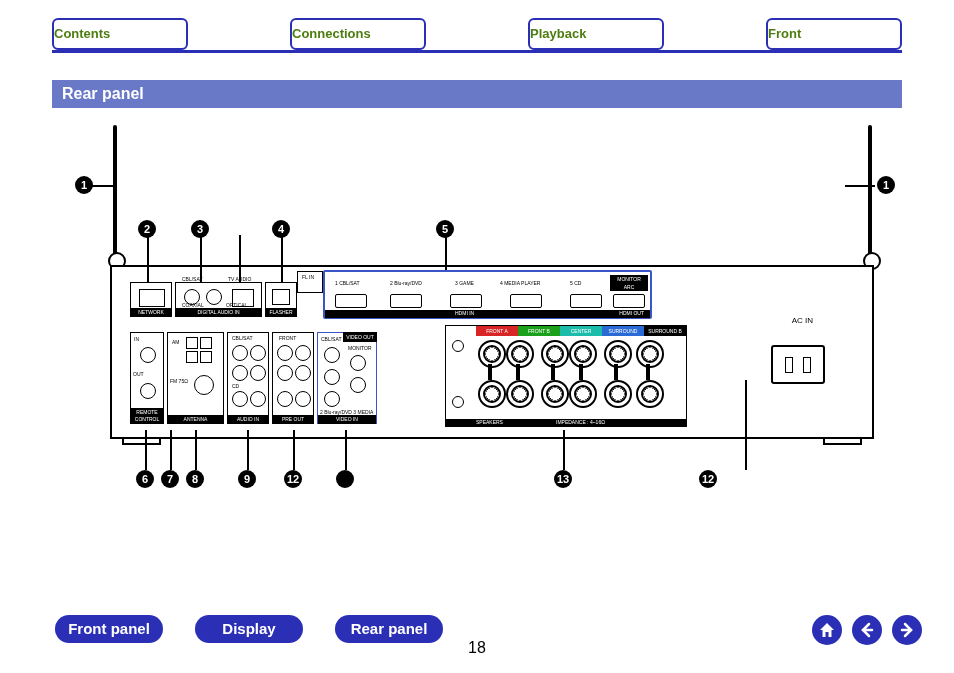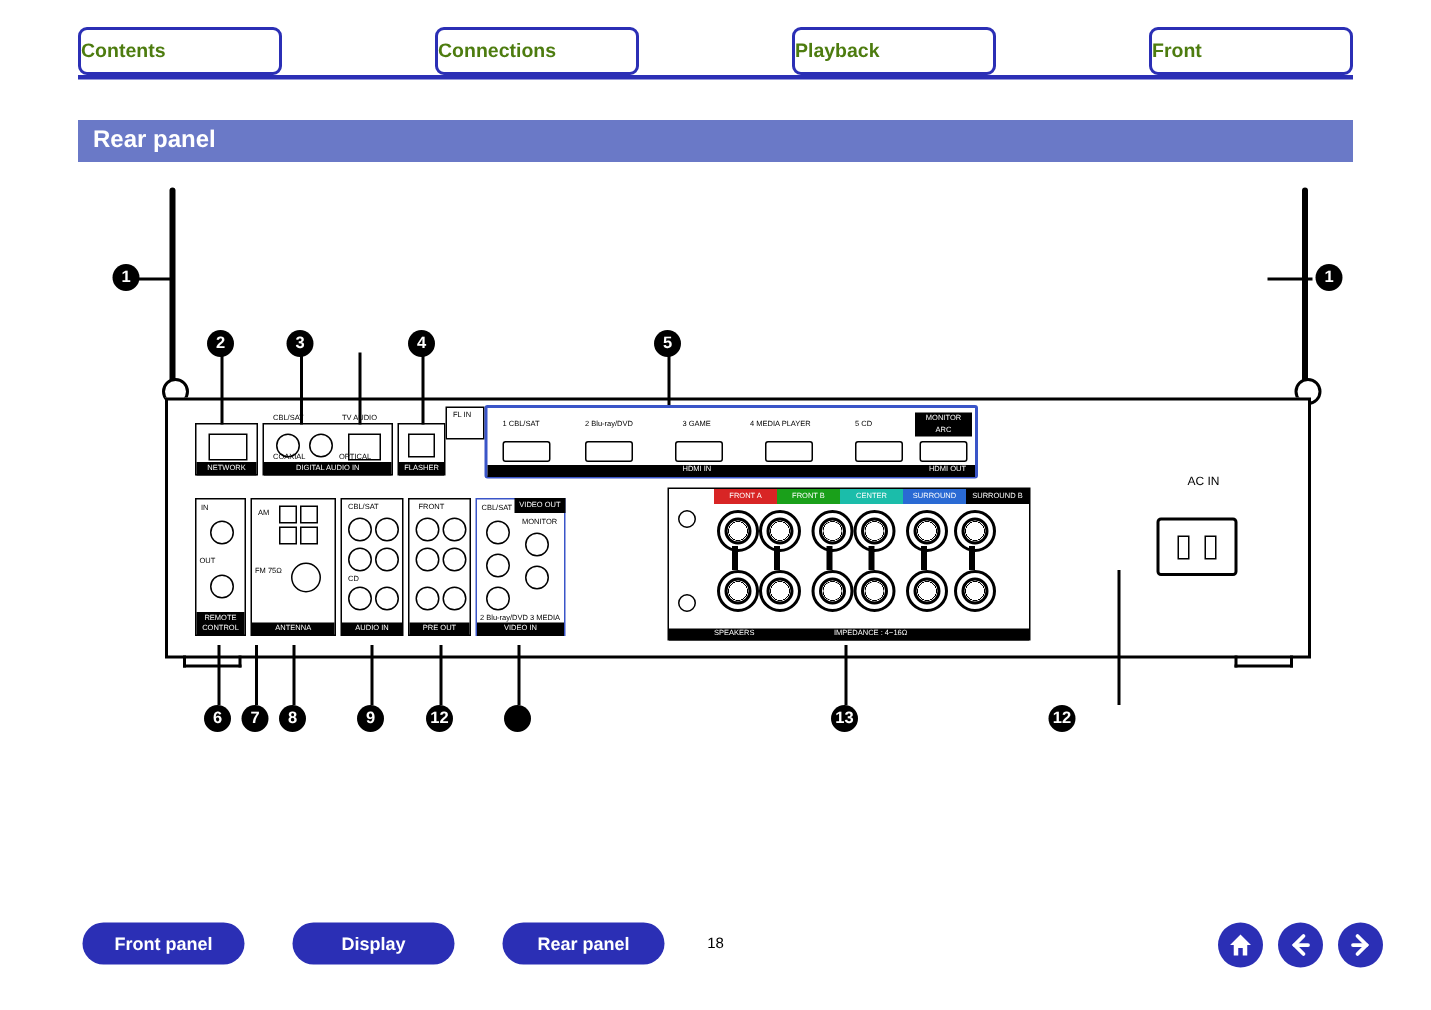"Front panel" .pill { font-size: 12px -> 15px }
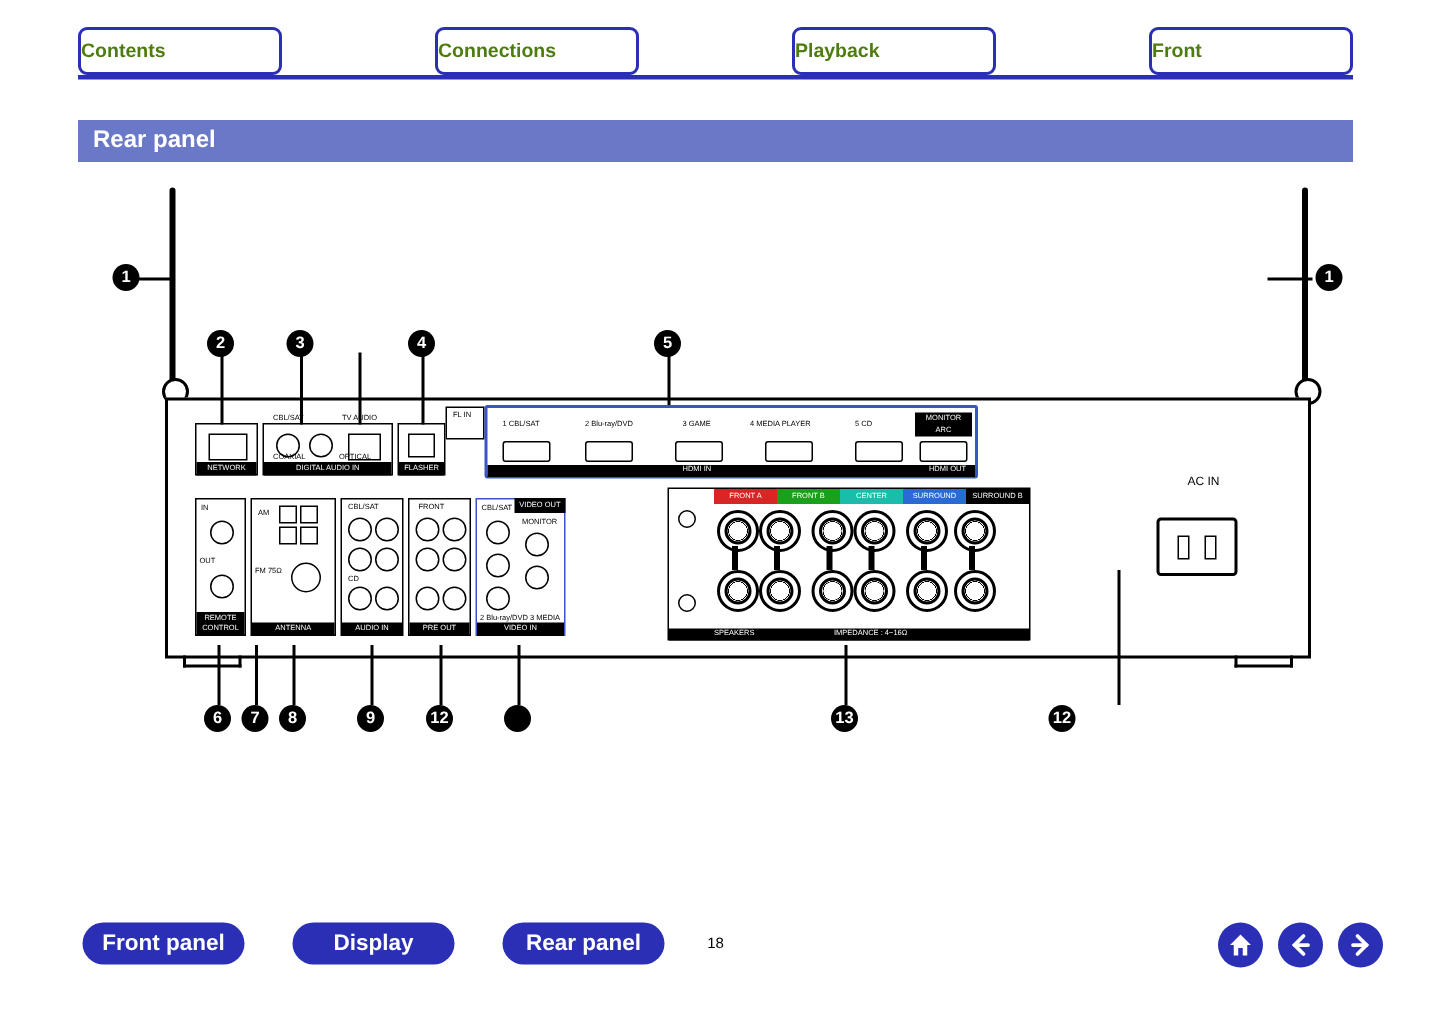"18" .pagenum { bottom: 24px -> 2px; font-size: 10px -> 16px }
